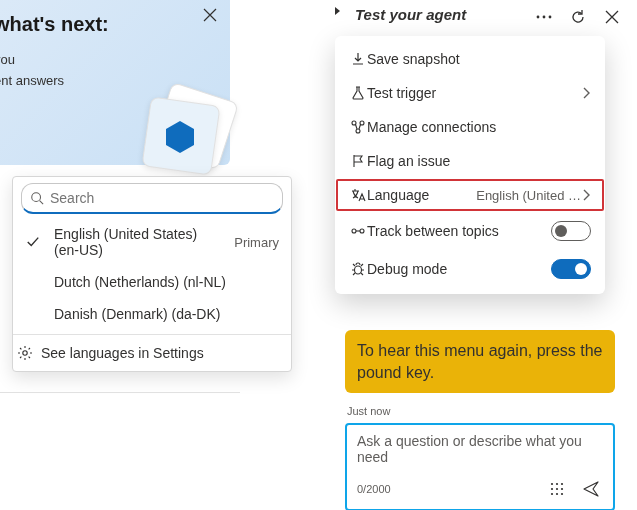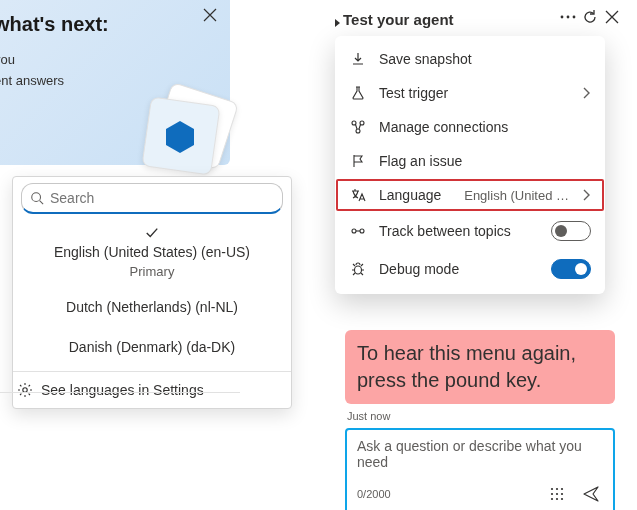"Test your agent" .panel-header { align-items: flex-end -> flex-start; font-style: none -> italic; gap: 0 -> 12px }
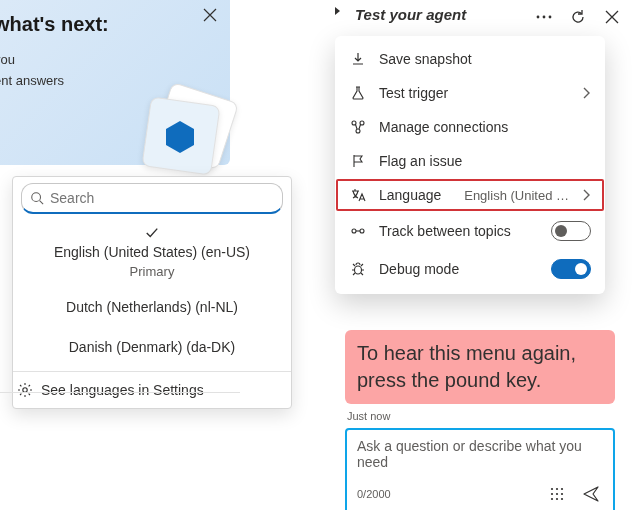"Save snapshot" .menu-row { gap: 12px -> none }
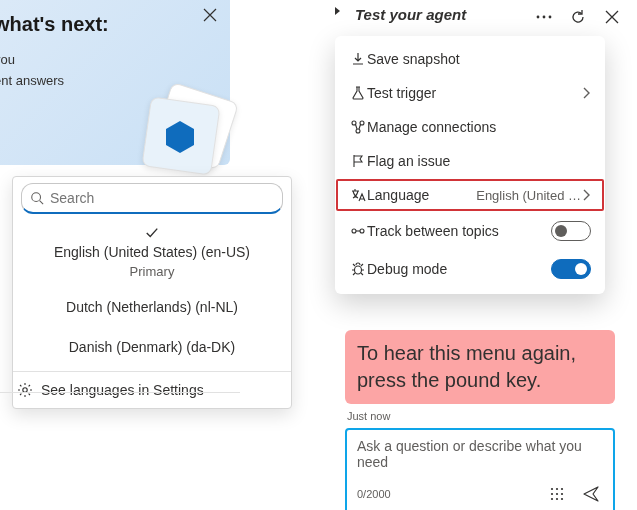"English (United States) (en-US)" .lang-item { flex-direction: column -> none; gap: 4px -> 13px }
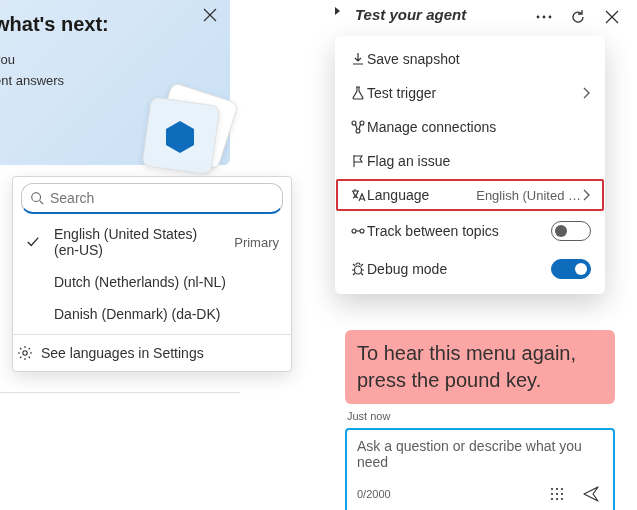"To hear this menu again," .bot-msg { background: #fca5a5 -> #eab308; font-size: 20px -> 16px; margin-bottom: 6px -> 12px }
